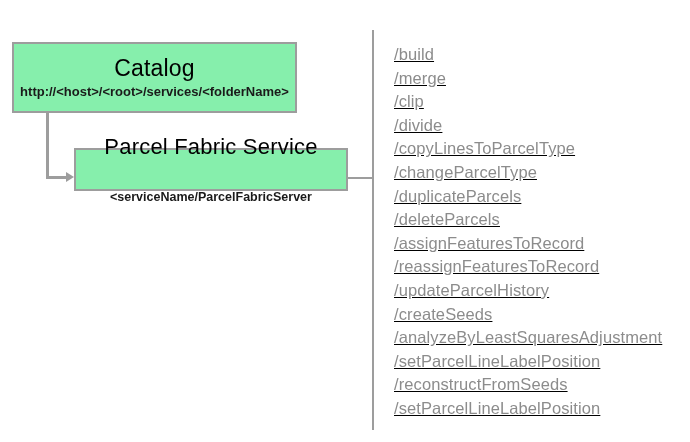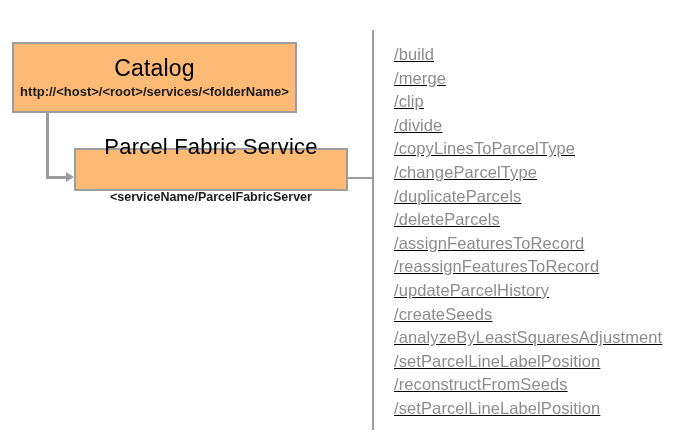"Catalog" .node { background: #fdba74 -> #86efac }
